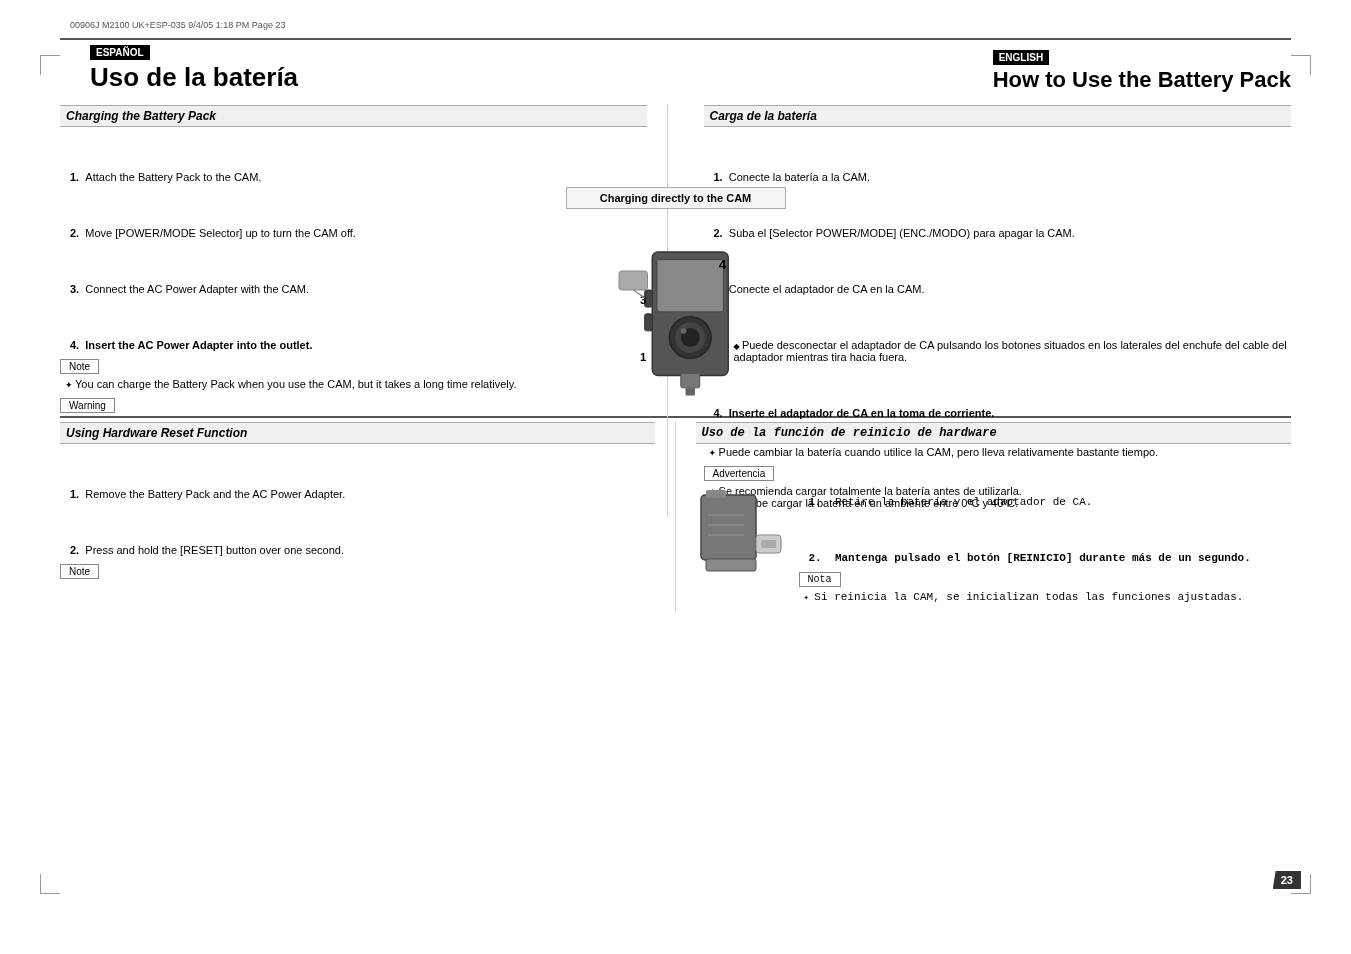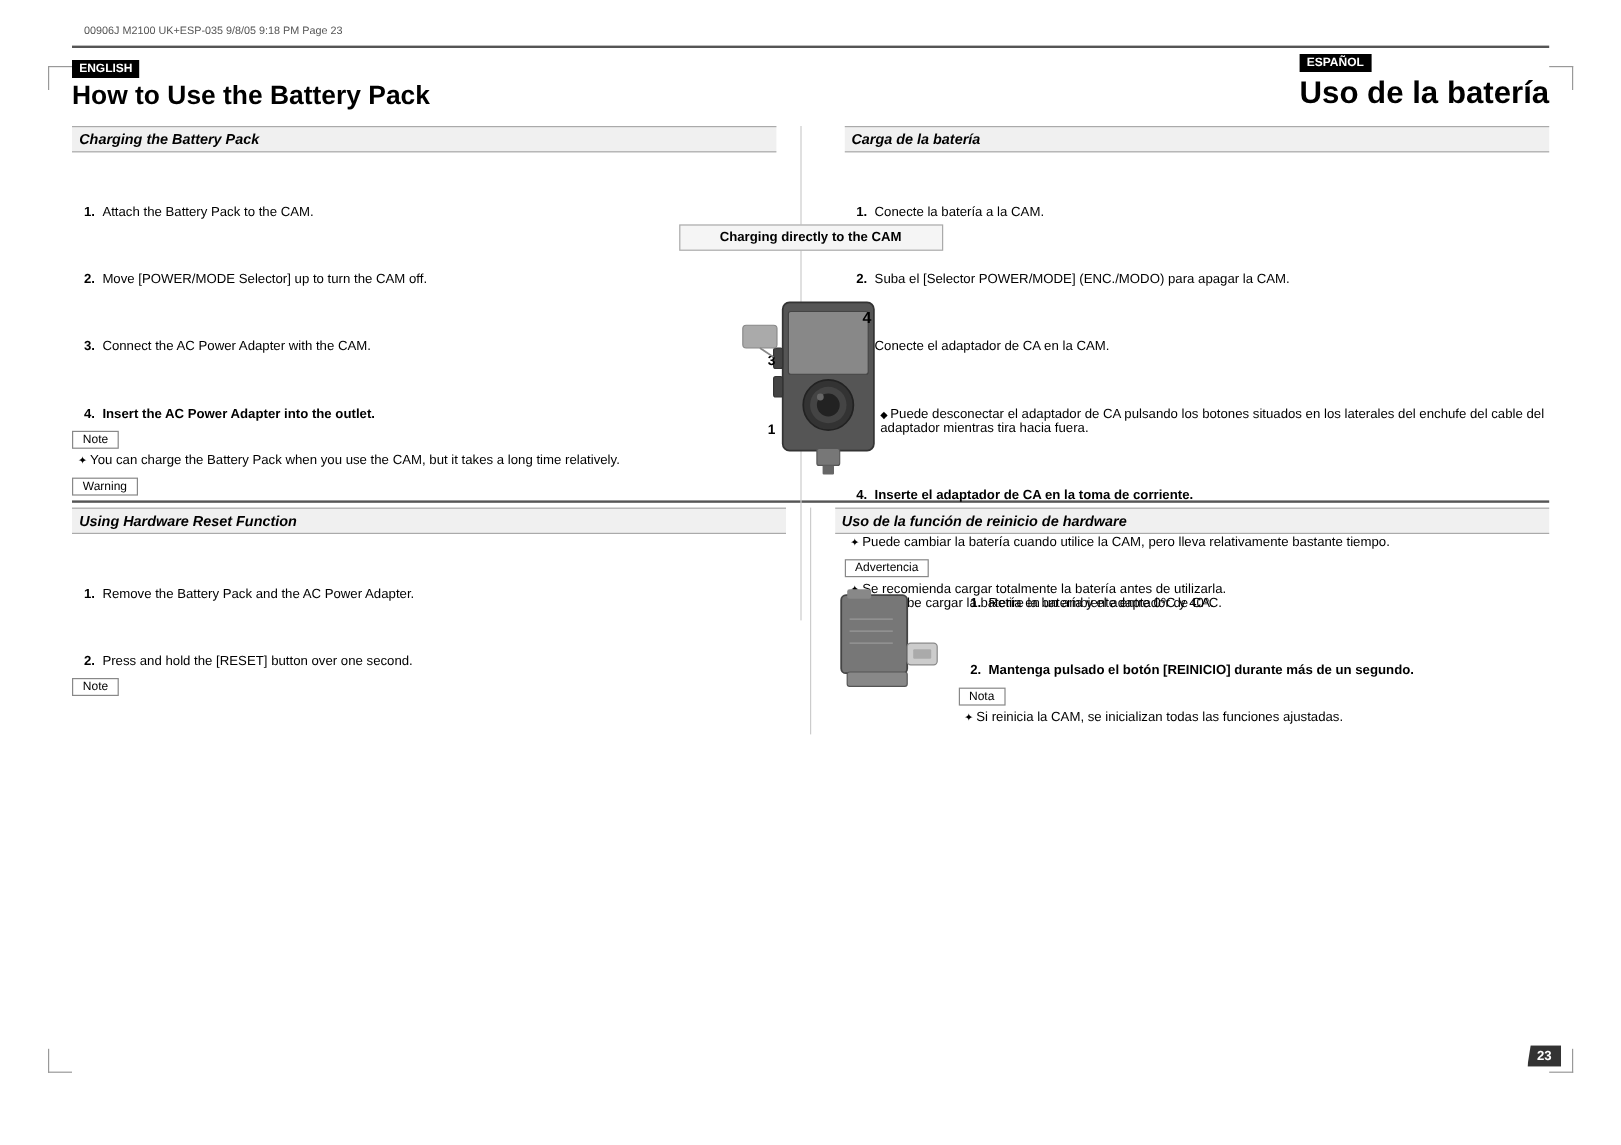"00906J M2100 UK+ESP-035 9/8/05 9:18" span { text: 9/8/05 9:18 -> 9/4/05 1:18 }
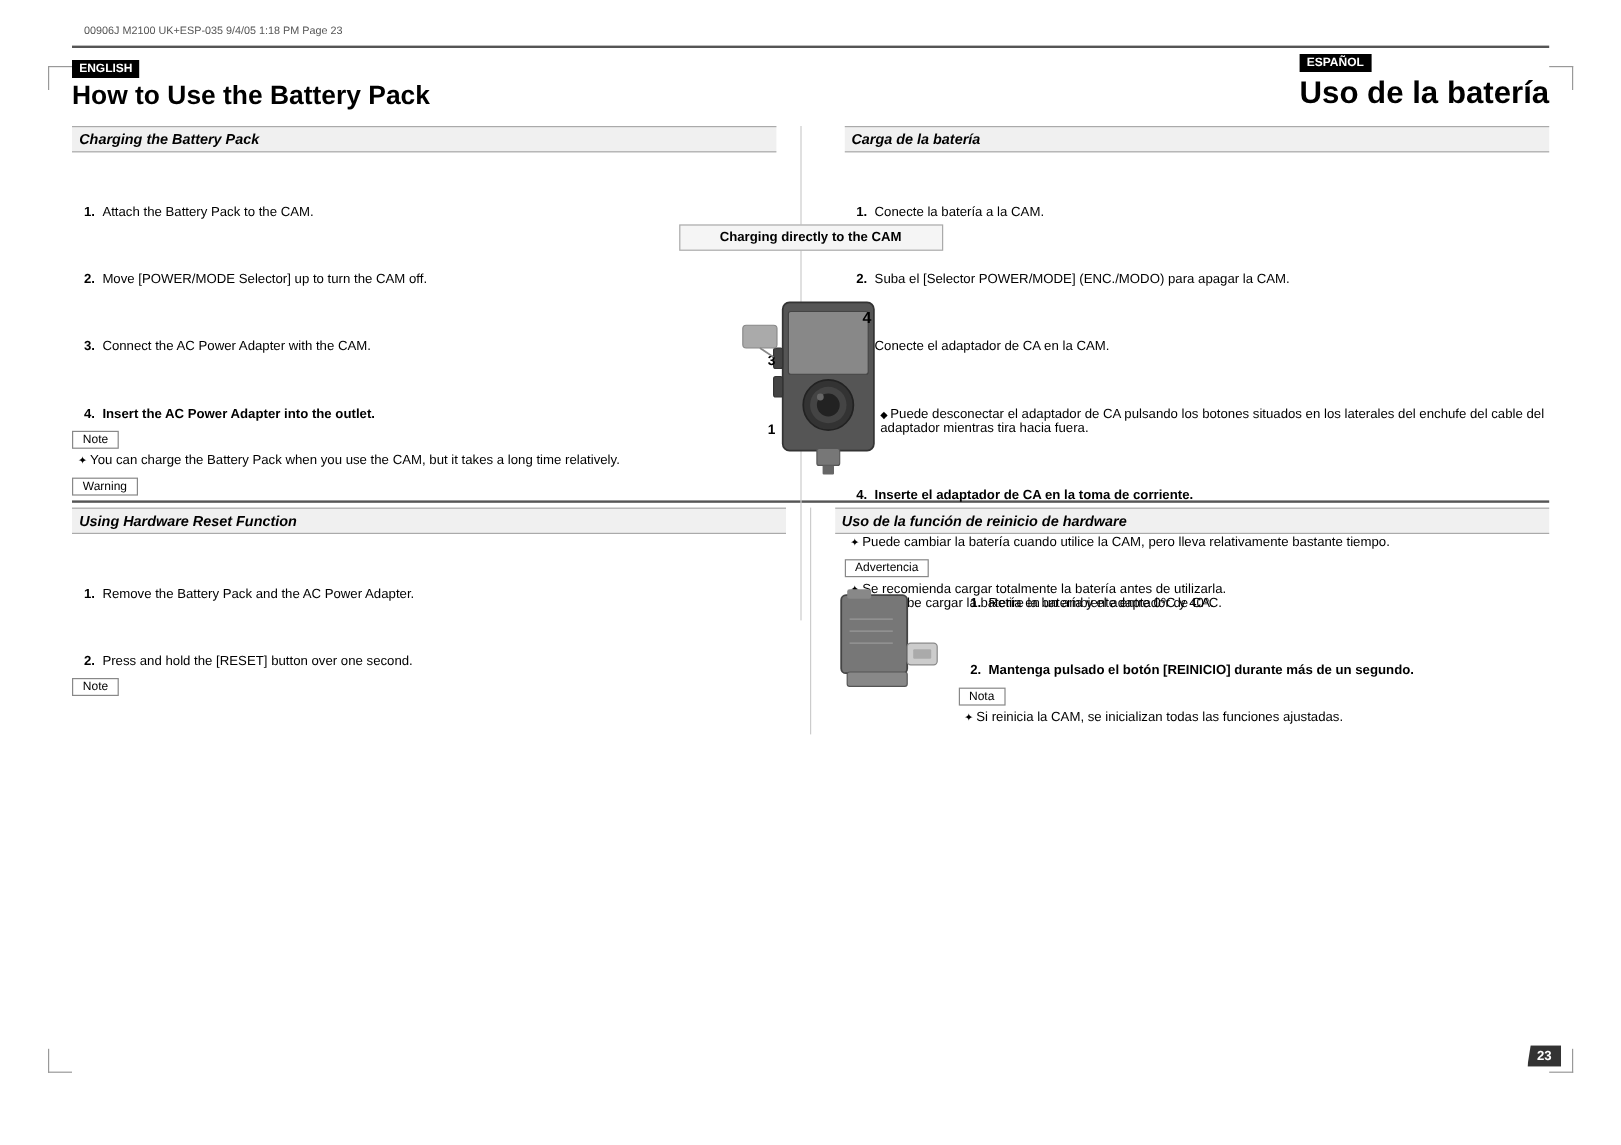"ENGLISH" div.title-block { order: before "ESPAÑOL" -> after "ESPAÑOL" }
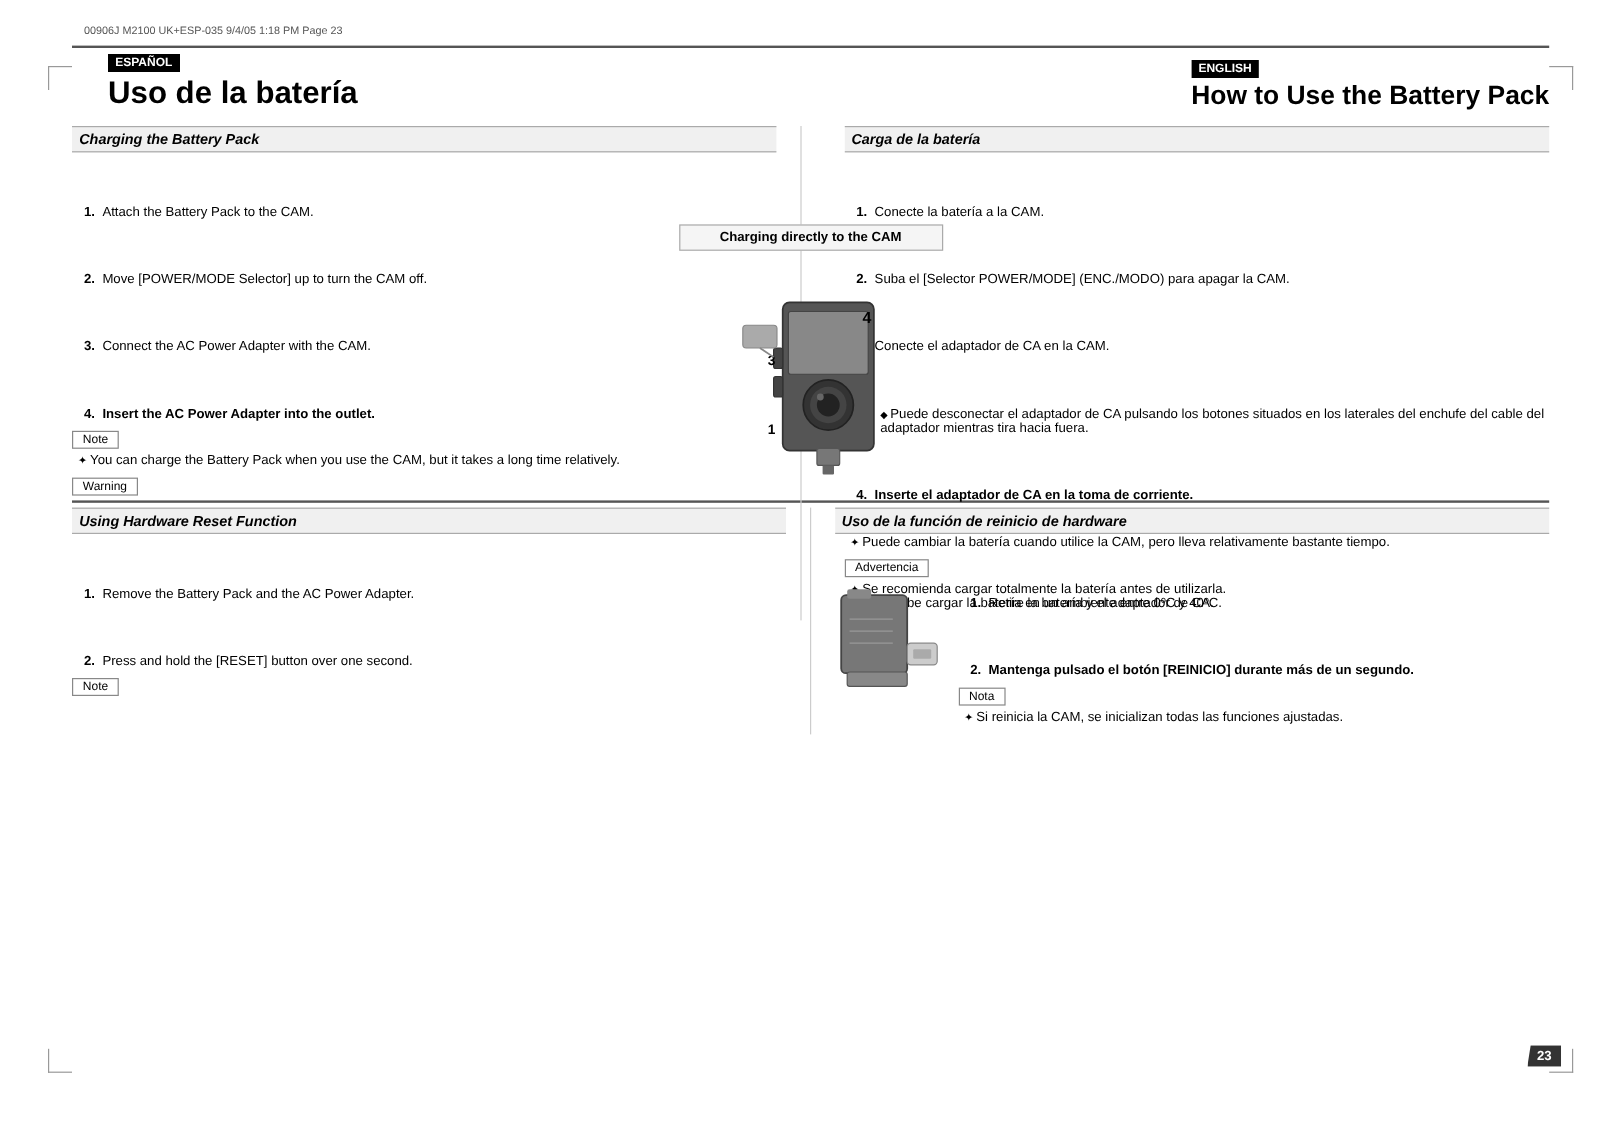"Uso de la función de" .fw-col-right { font-family: none -> Liberation Mono, monospace }
